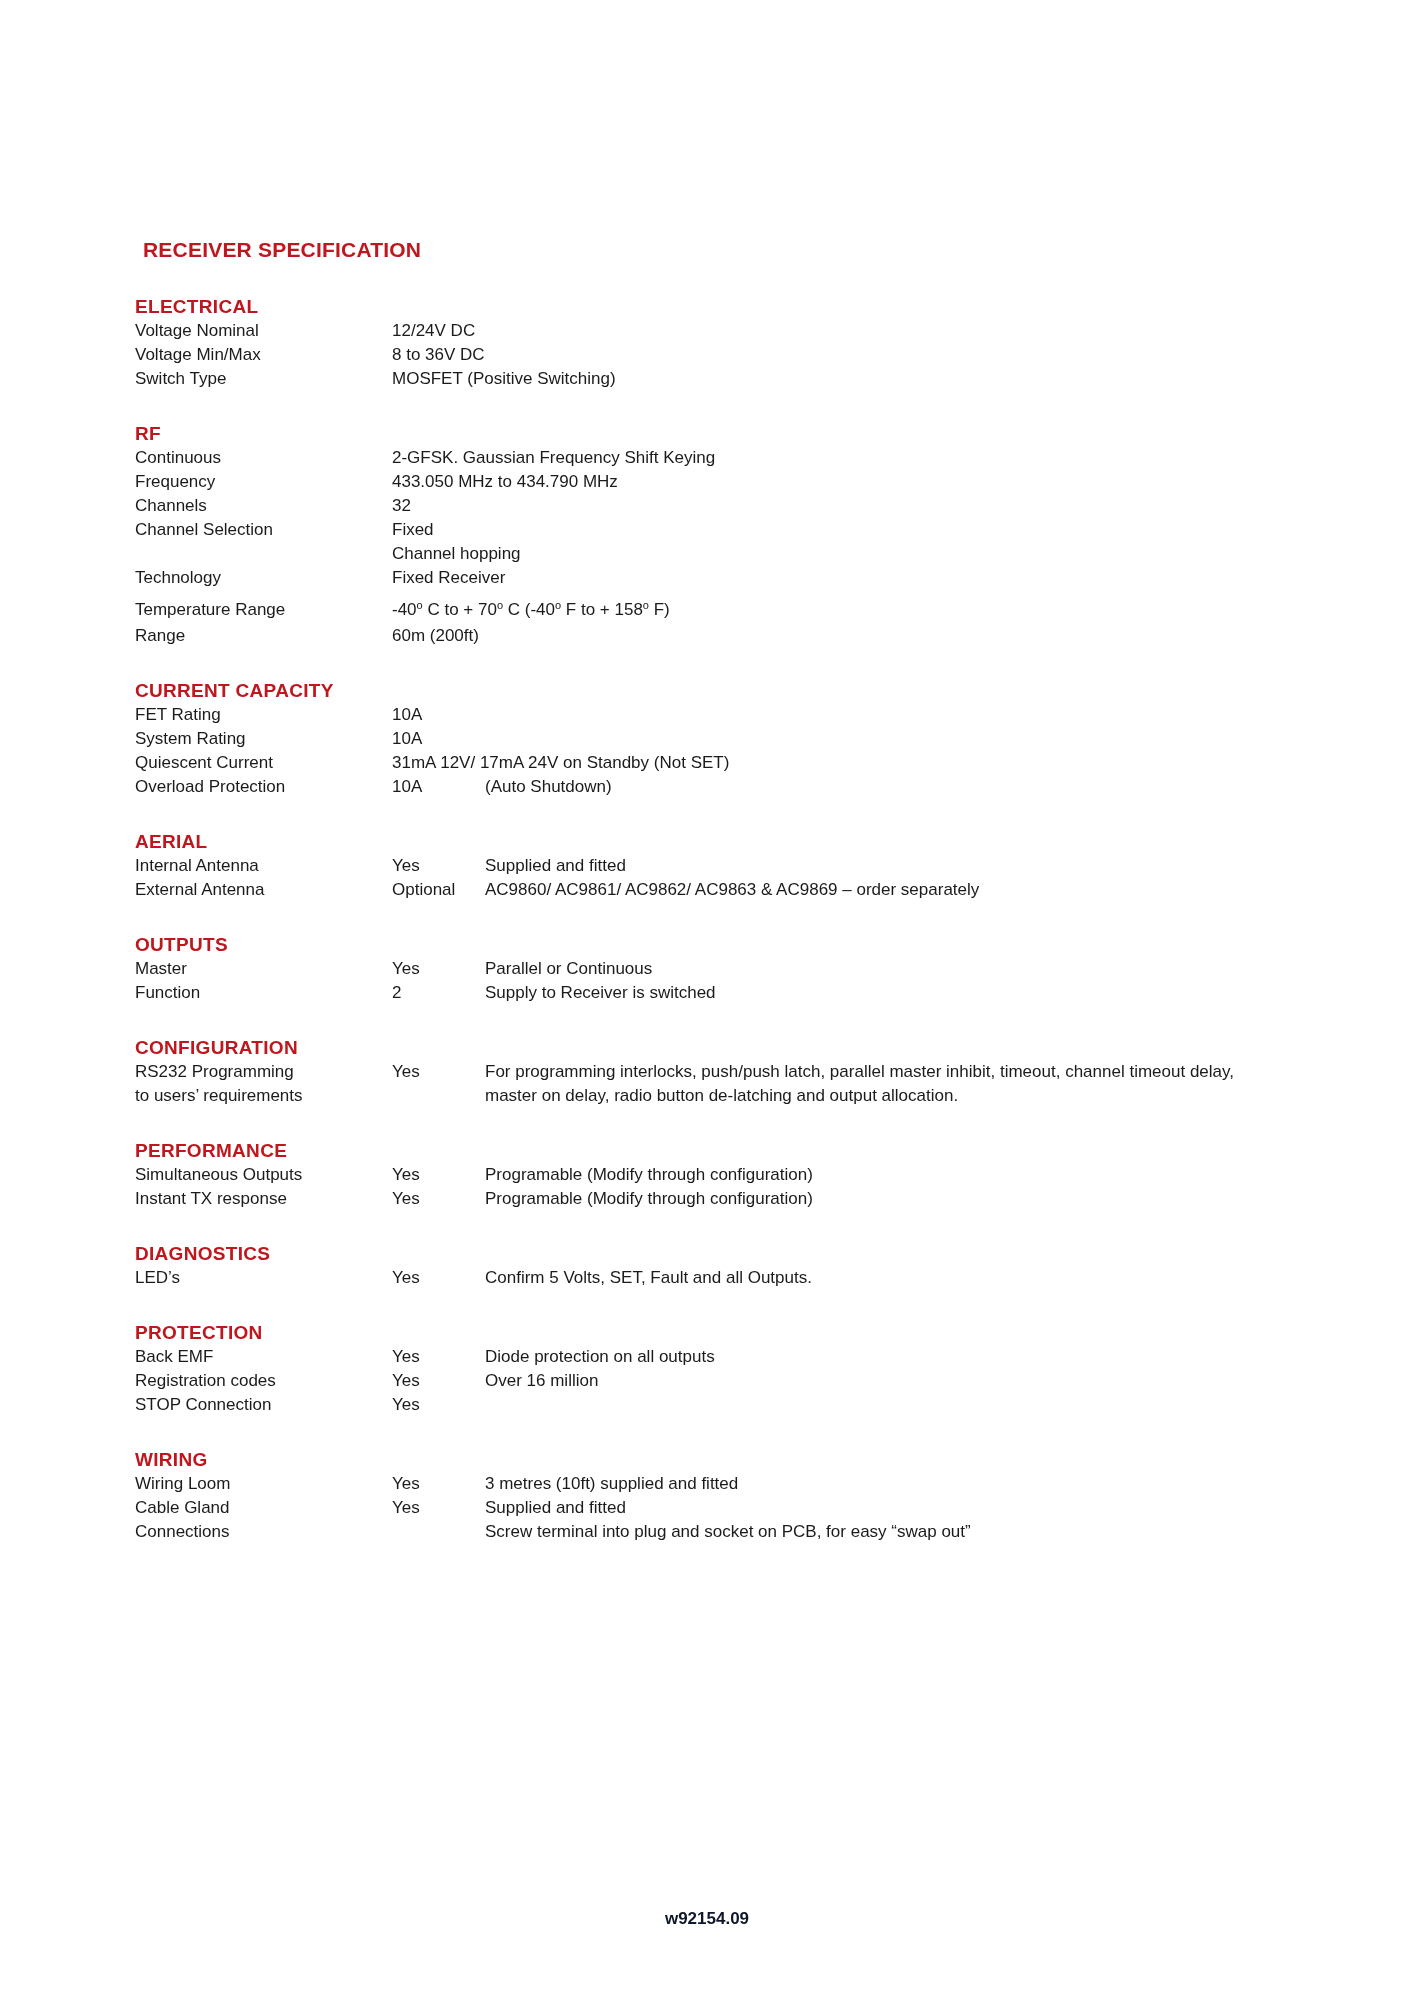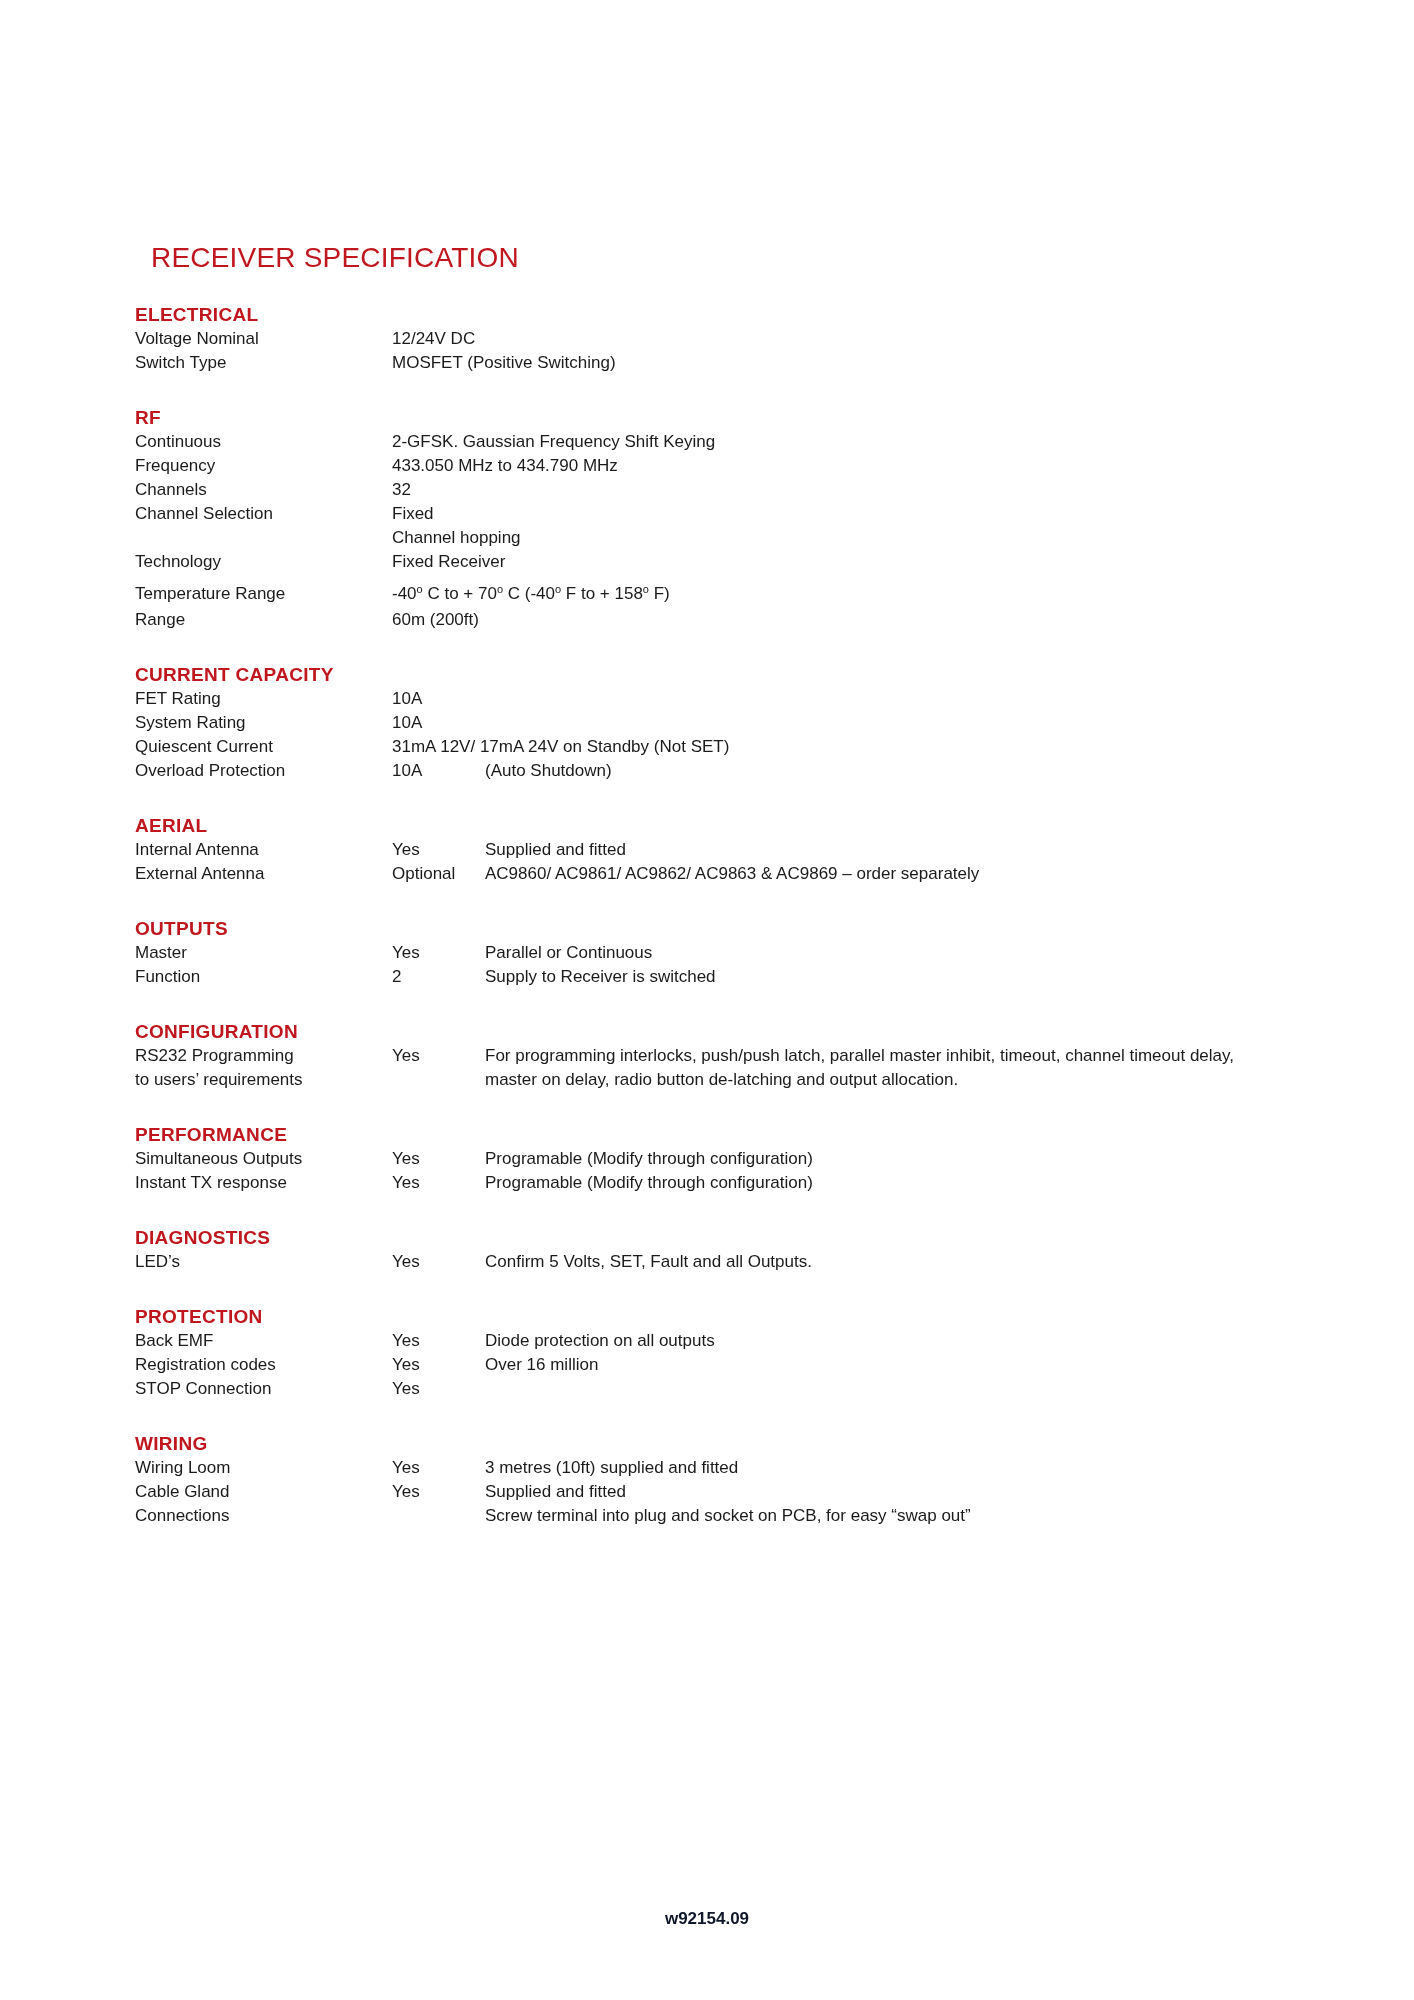"RECEIVER SPECIFICATION" .doc-title { font-size: 28px -> 21px; font-weight: normal -> bold; margin: 16px -> 8px }
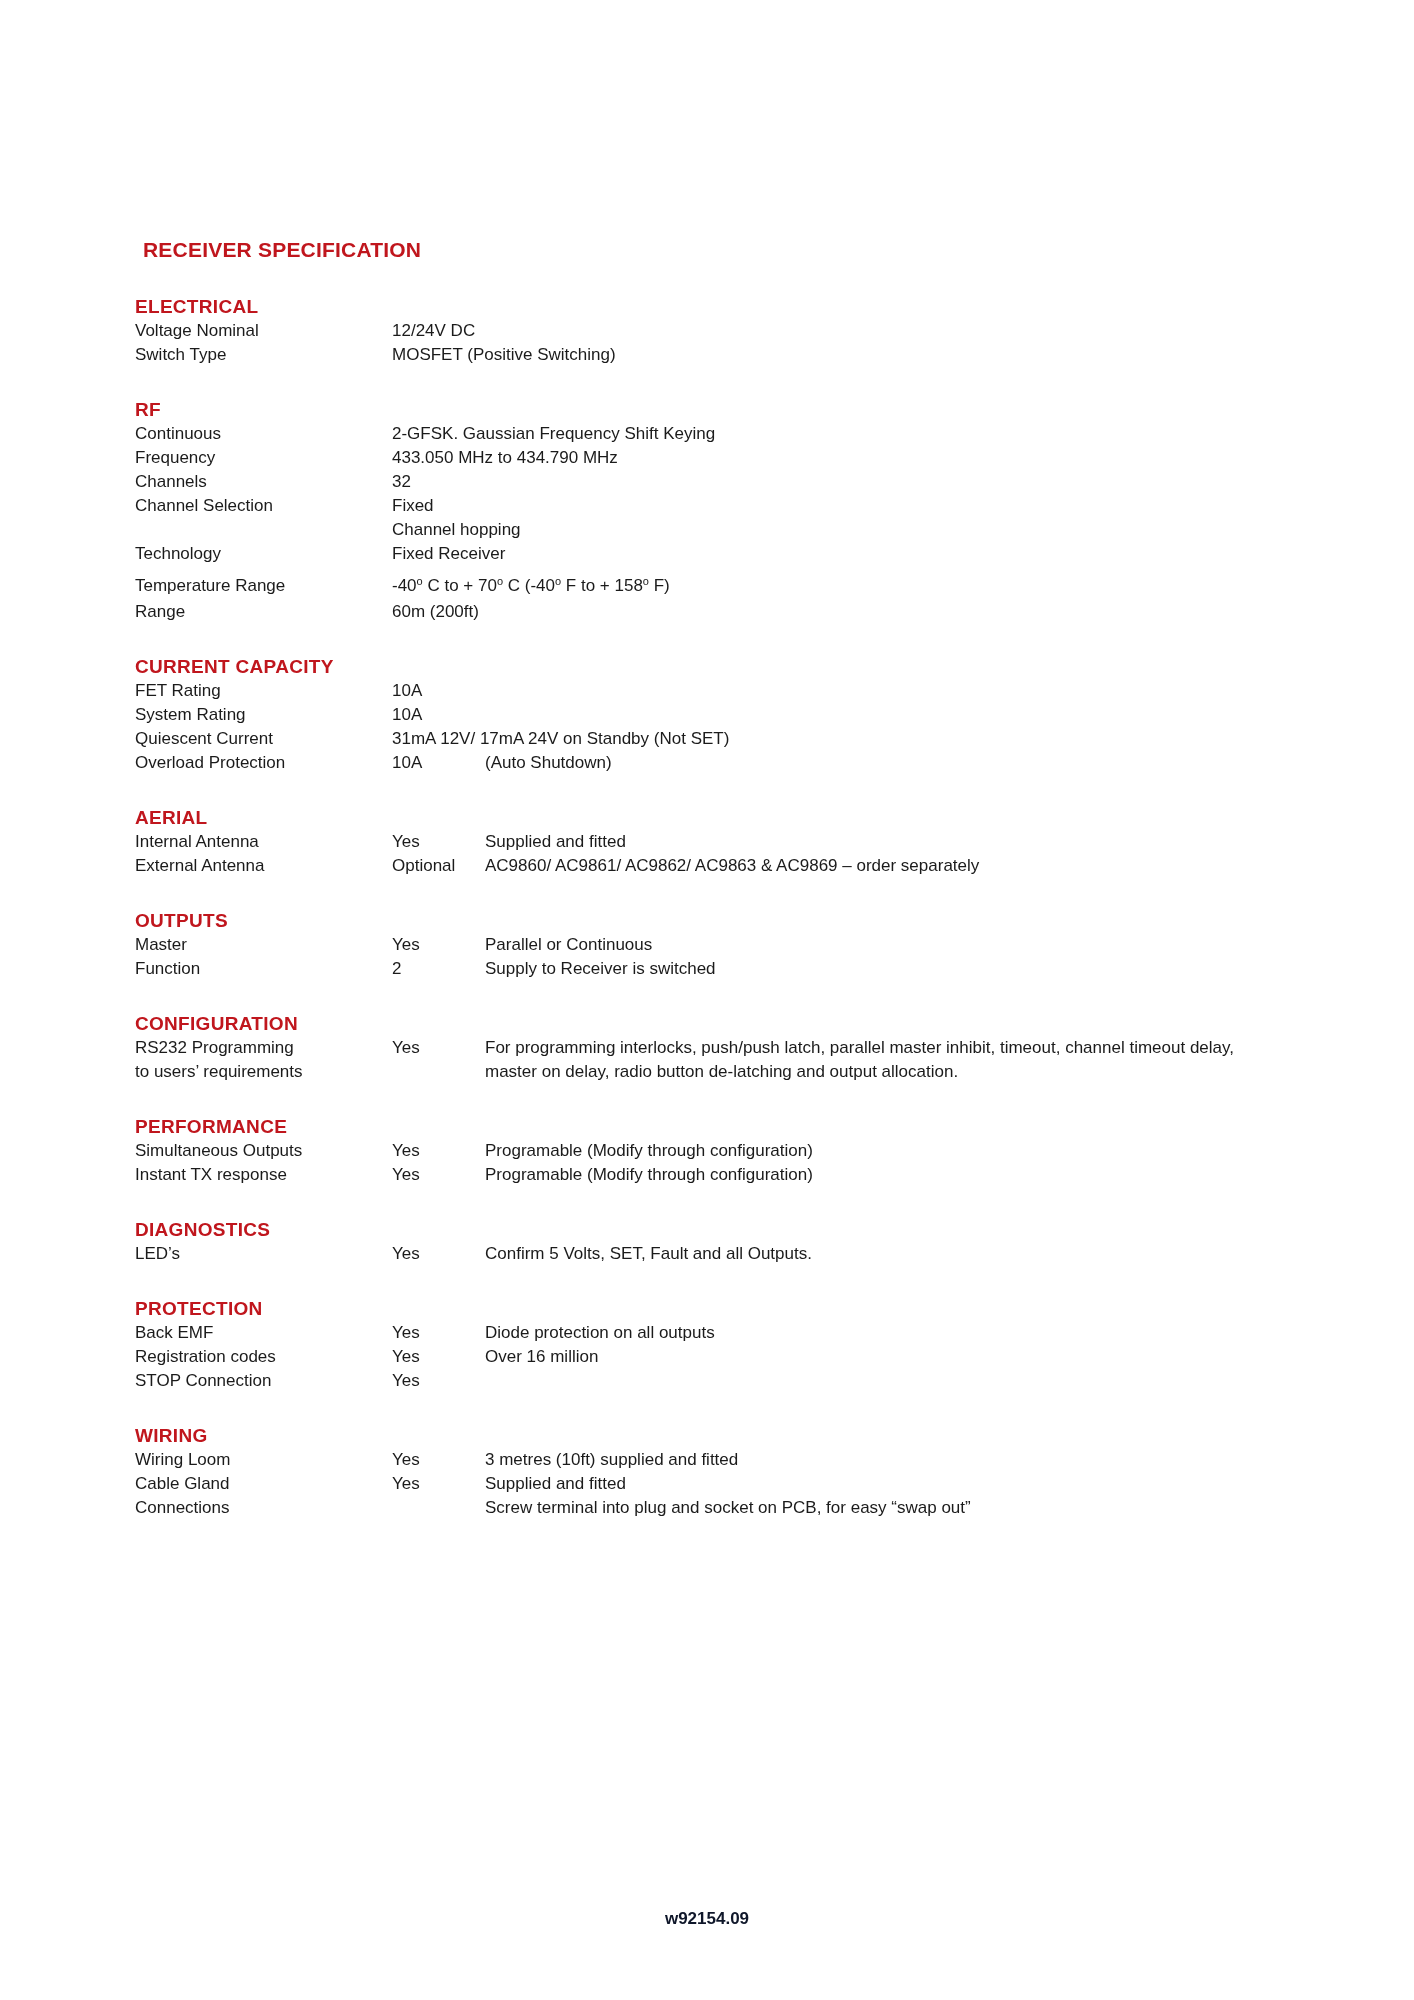"Voltage Min/Max" div.row { html: none -> <div> <span>Voltage Min/Max</span> <span>8 to 36V DC</span> <span></span> </div> }
